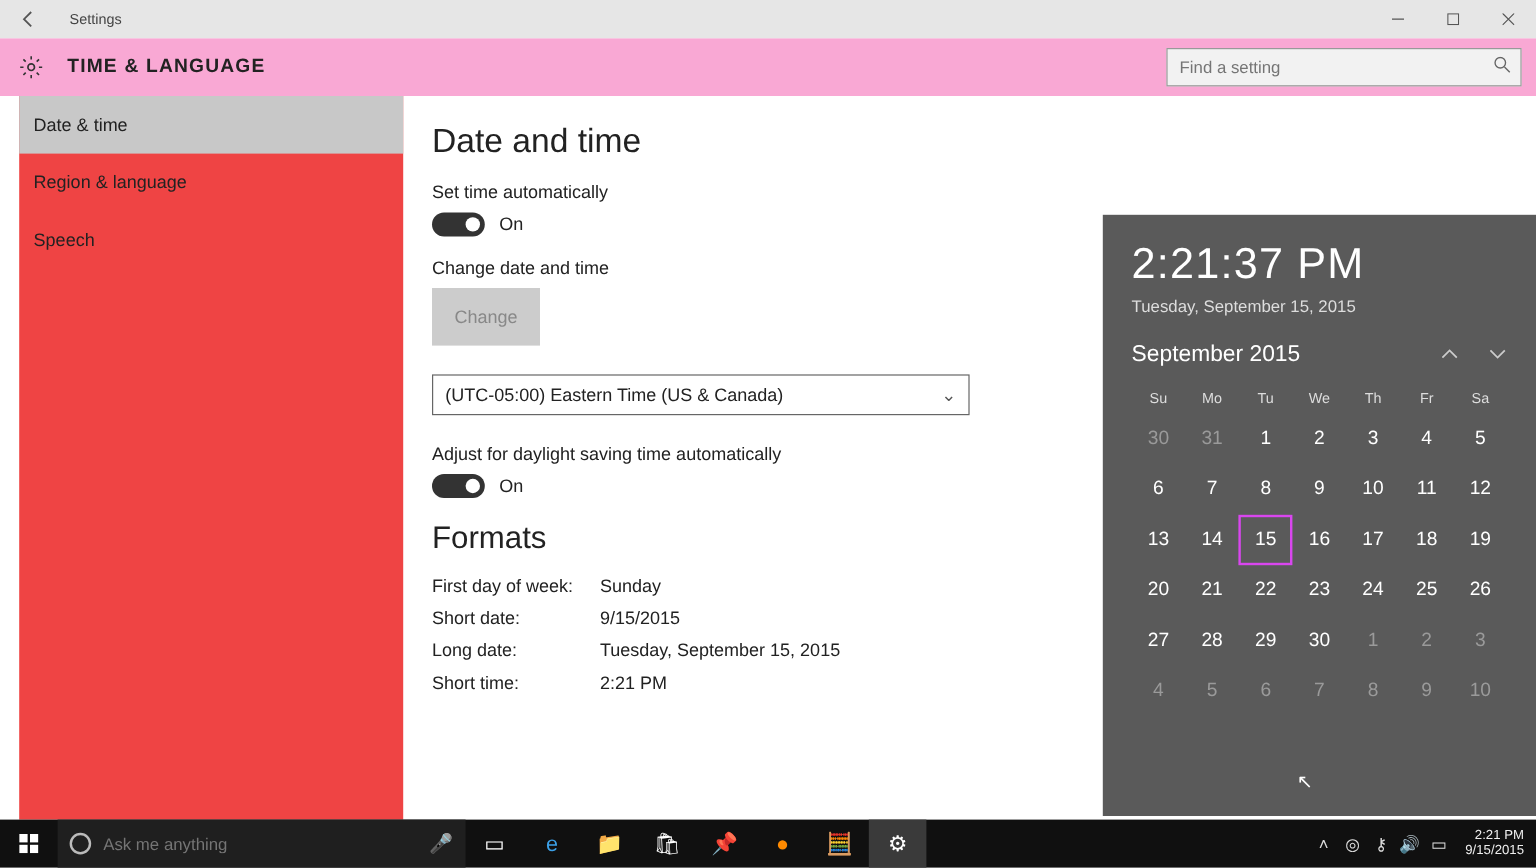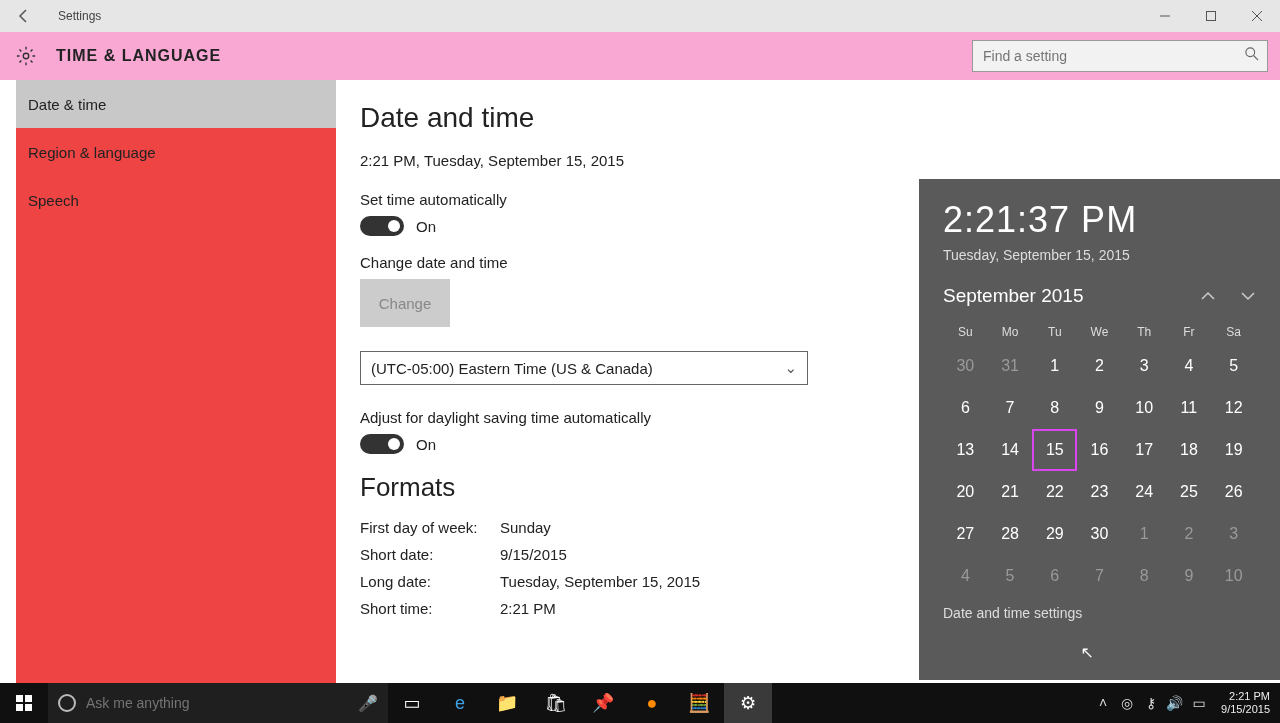"2:21 PM, Tuesday, September 15," div.now { html: <div>2:21 PM, Tuesday, September 15, 2015</div> -> none }
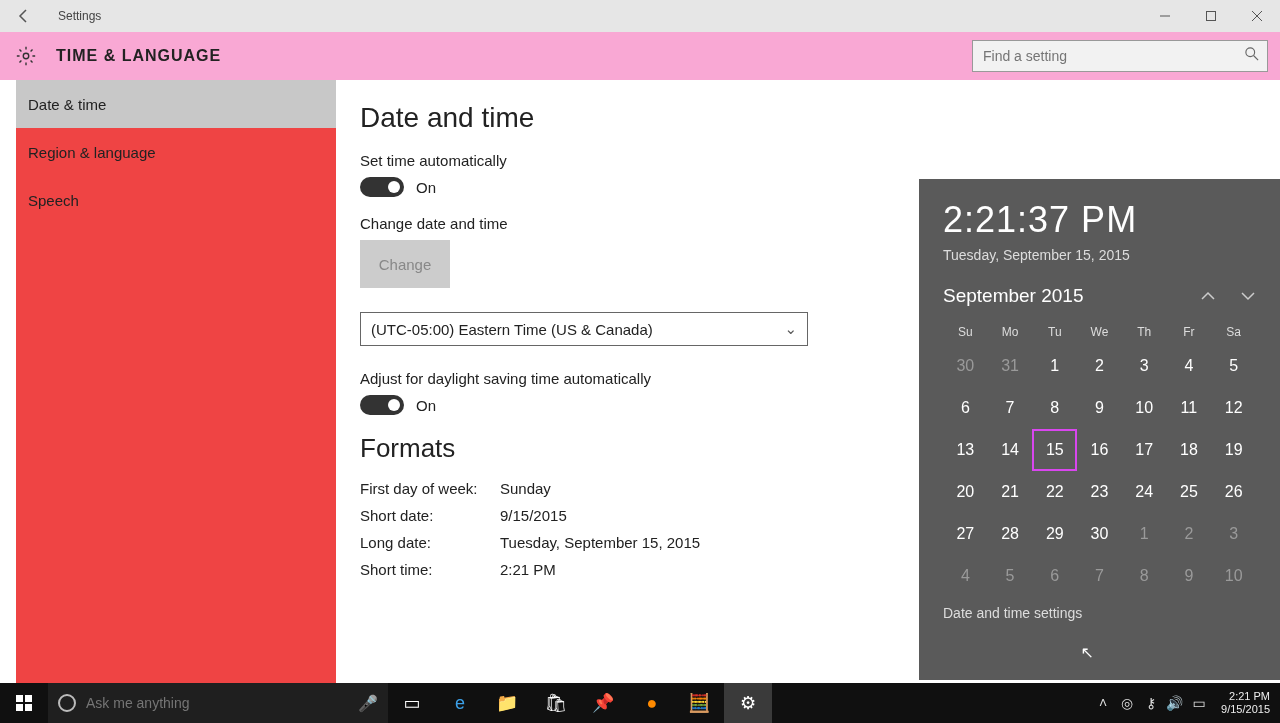"Date and time settings" div.link { html: <div>Date and time settings</div> -> none }
